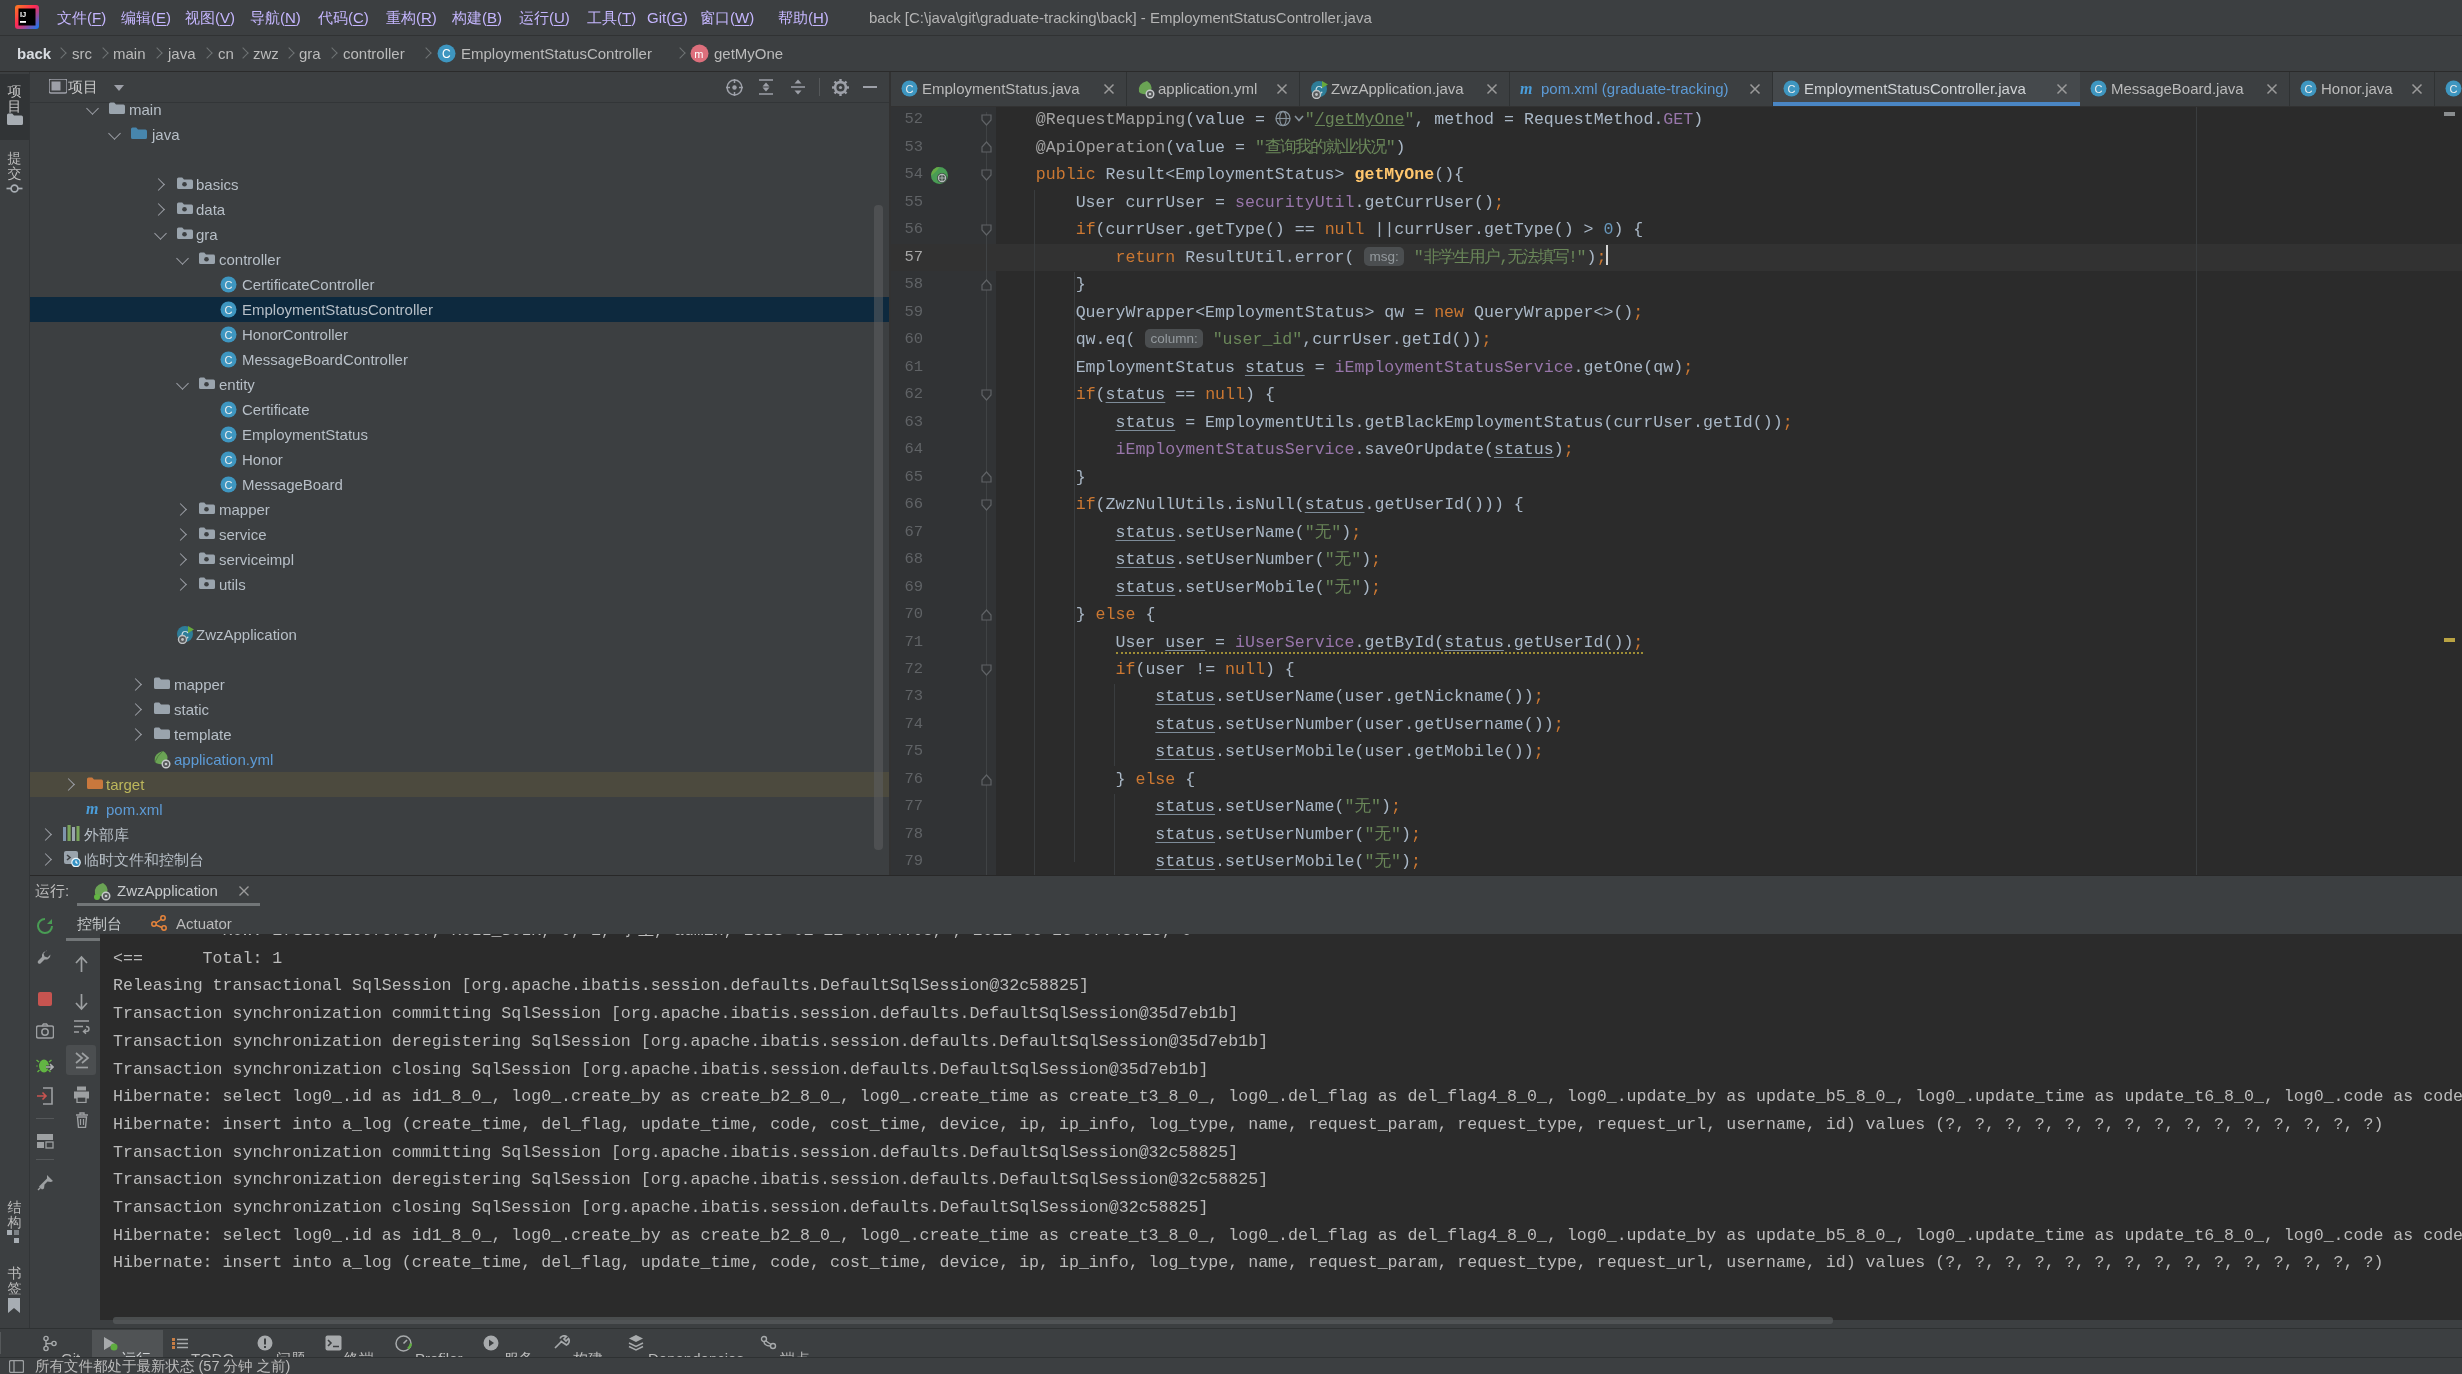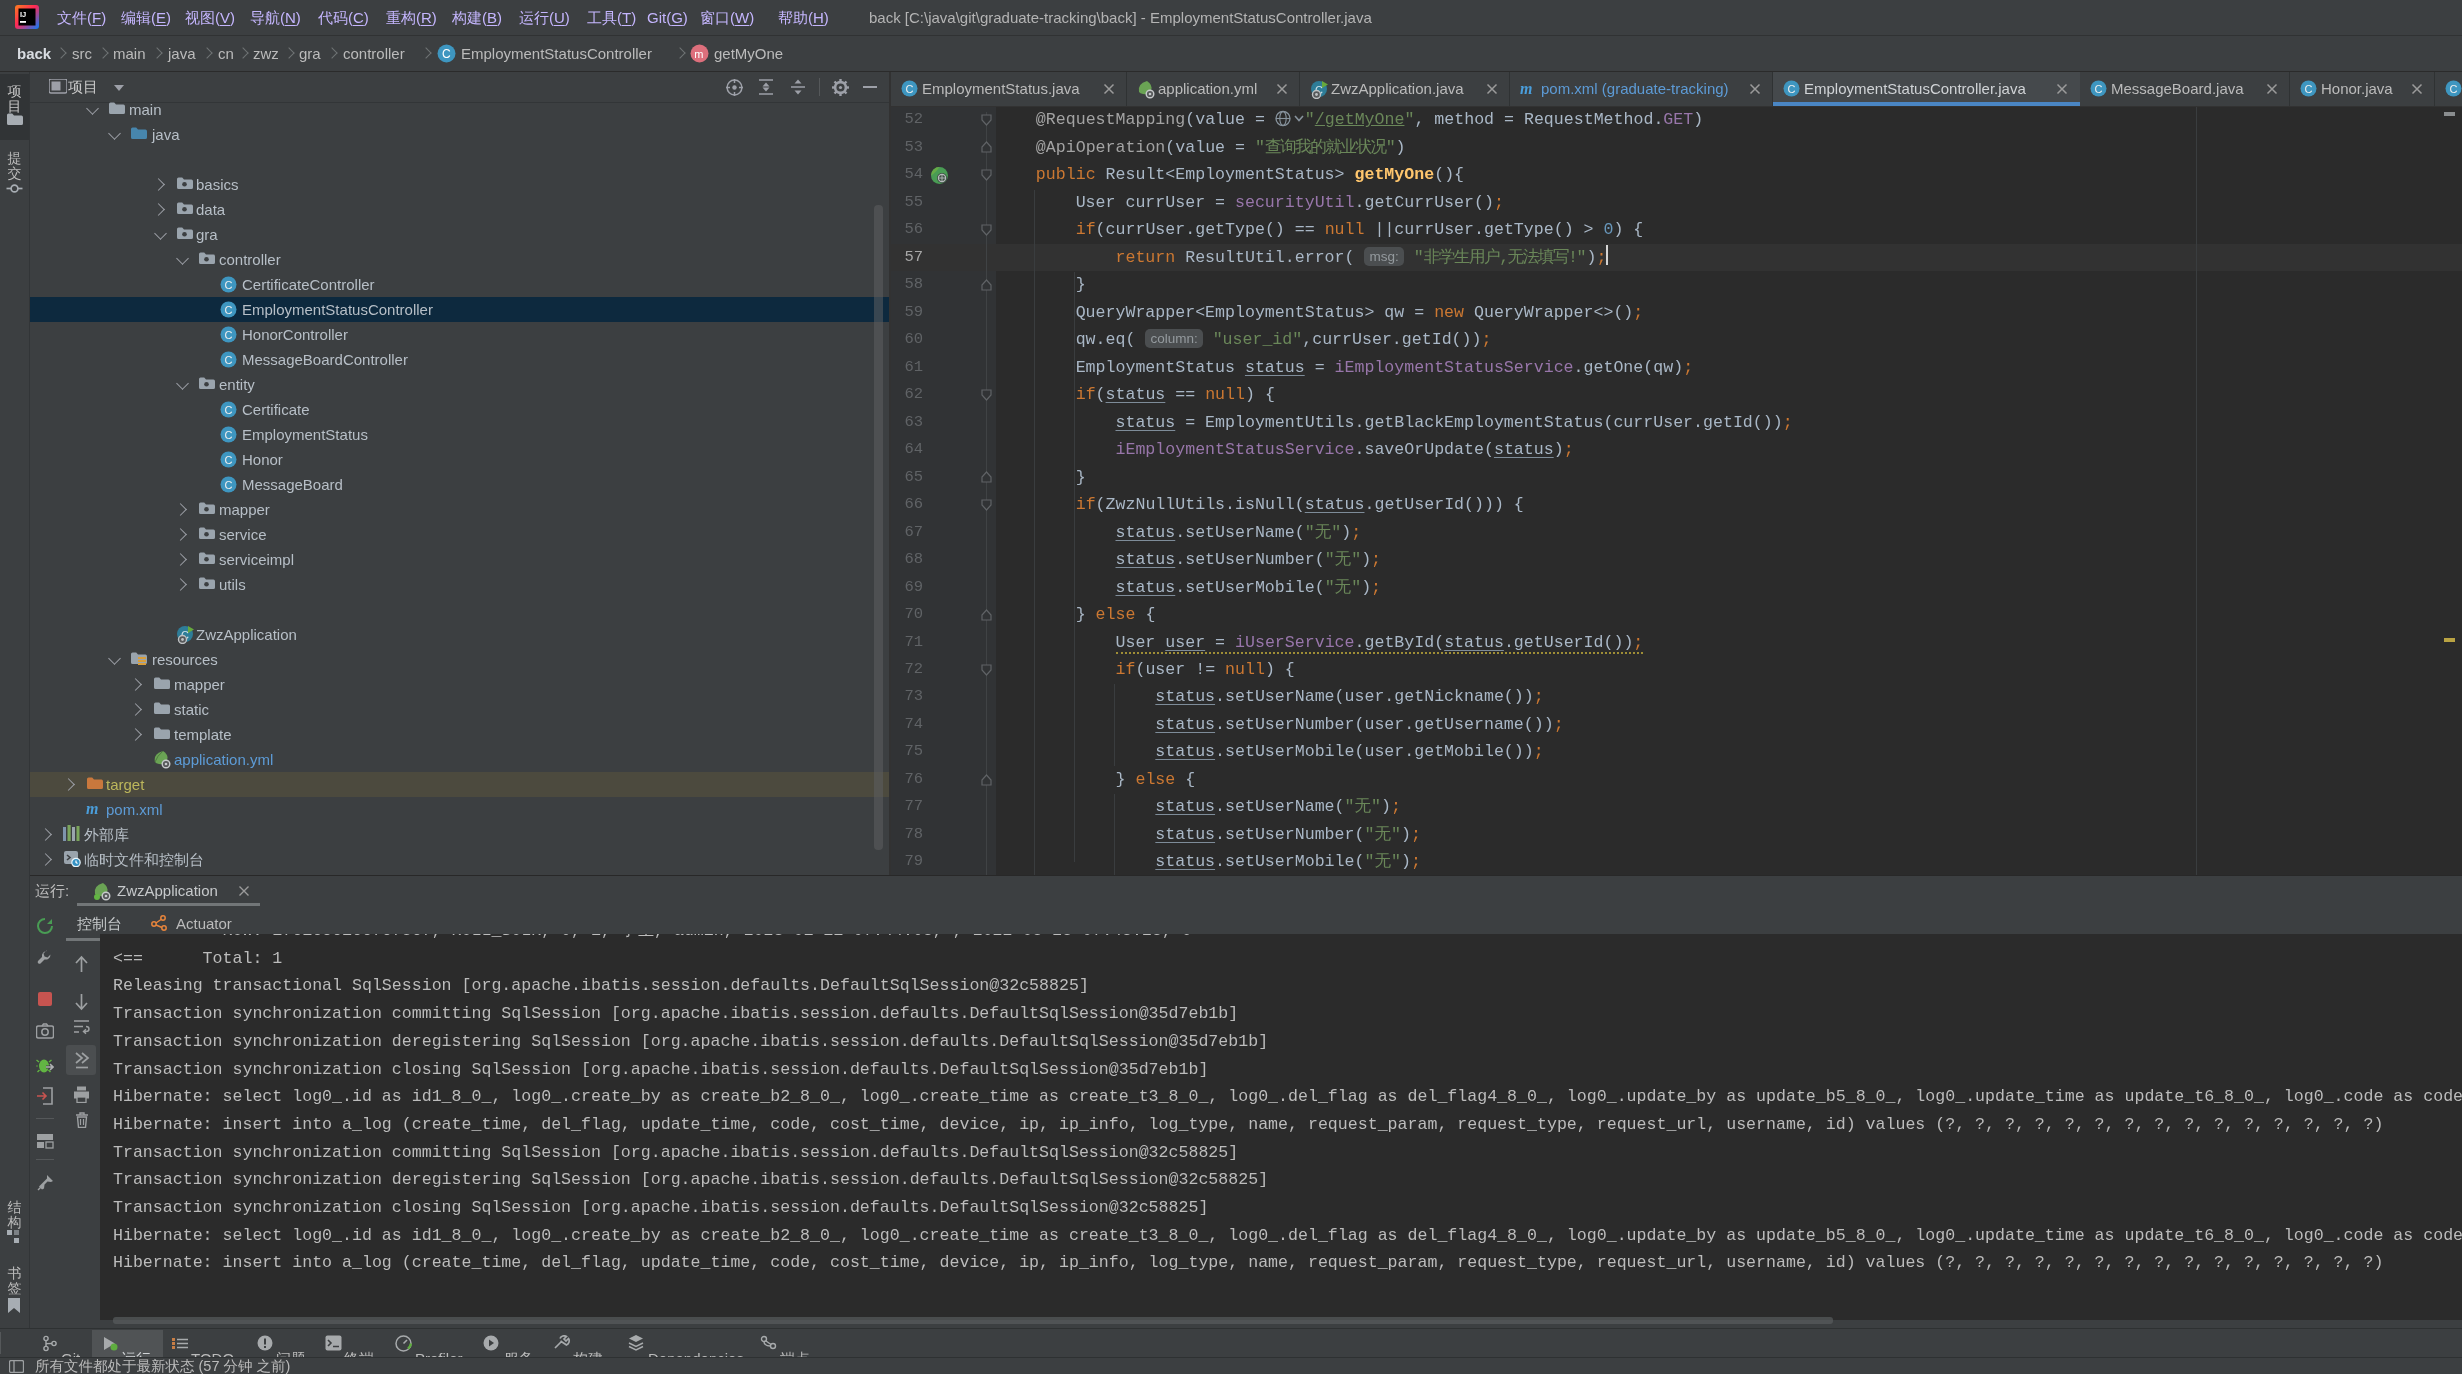"resources" div.tr { html: <div> <span></span> <svg> <path></path> <rect></rect> <rect></rect> <rect></rect> </svg> <span>resources</span> </div> -> none }
